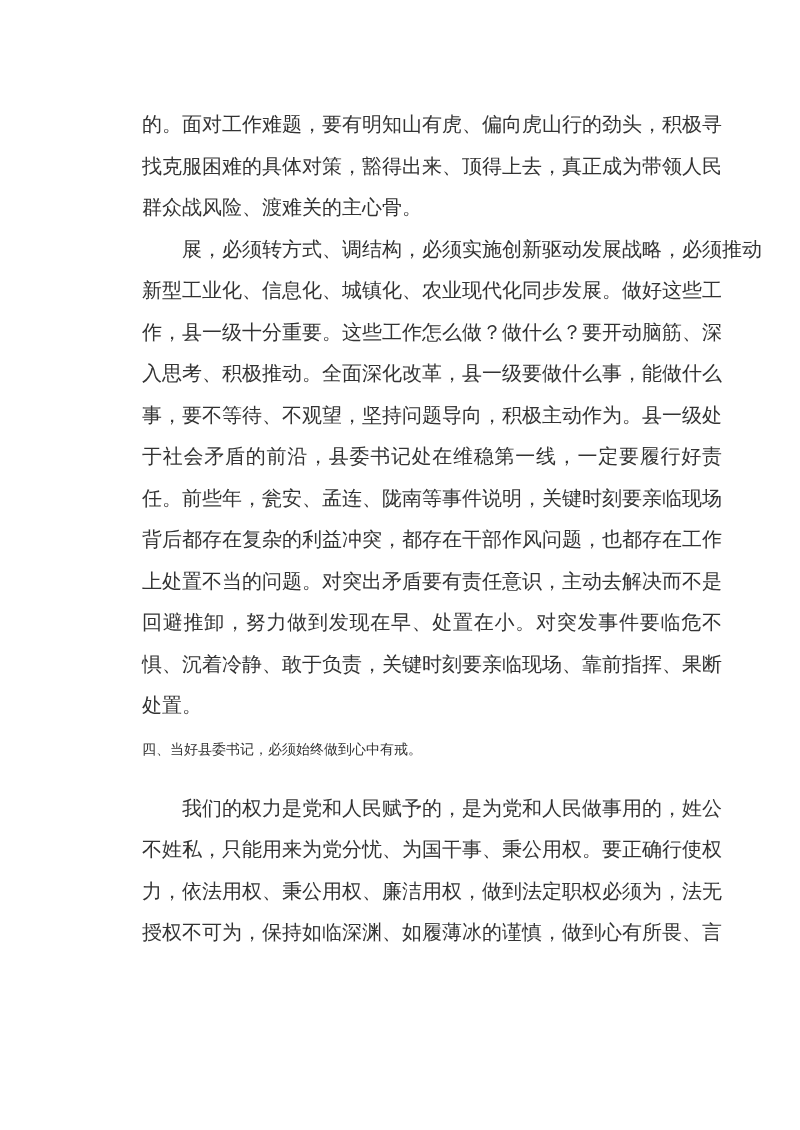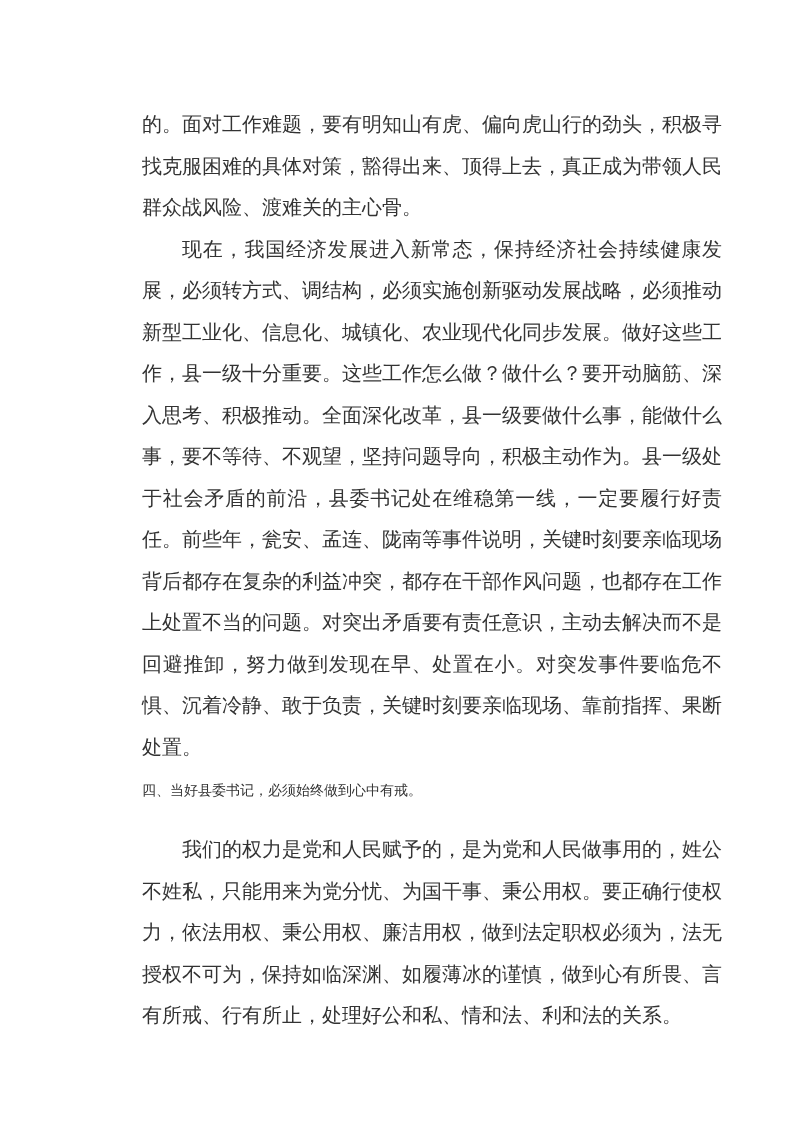"现在，我国经济发展进入新常态，保持经济社会持续健康发" div.line { html: <div>现在，我国经济发展进入新常态，保持经济社会持续健康发</div> -> none }
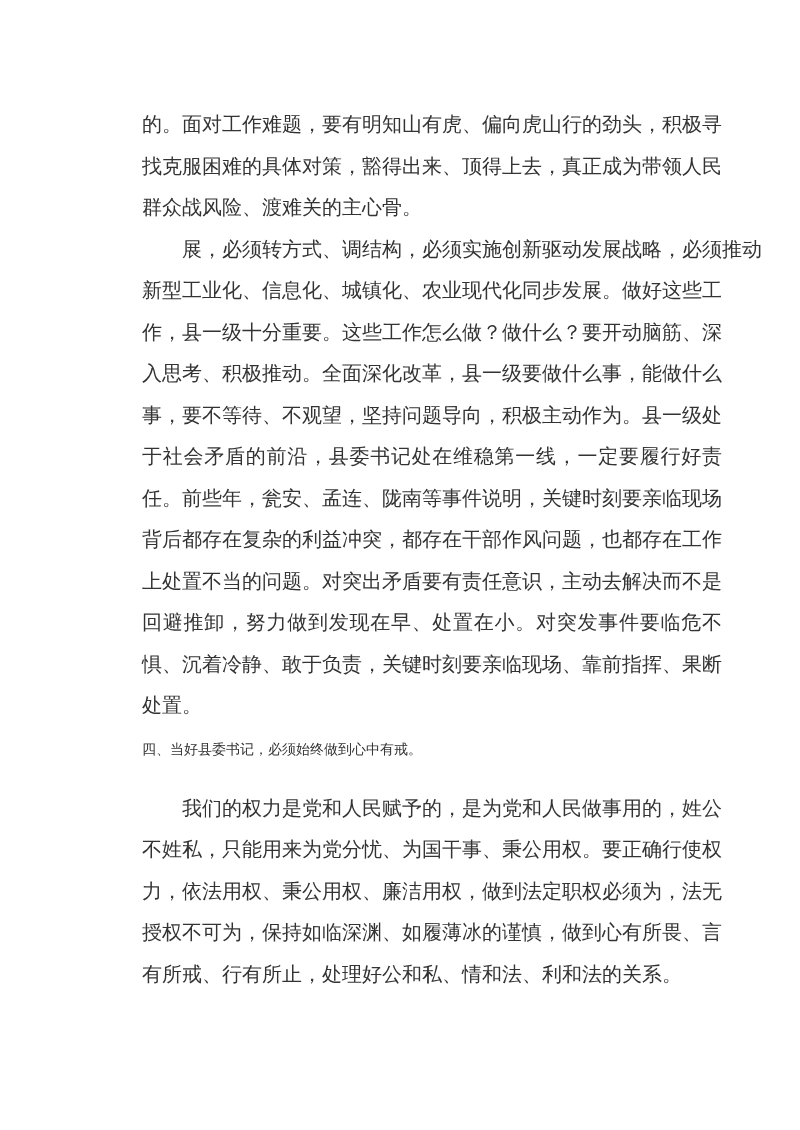"有所戒、行有所止，处理好公和私、情和法、利和法的关系。" div.line { html: <div>有所戒、行有所止，处理好公和私、情和法、利和法的关系。</div> -> none }
